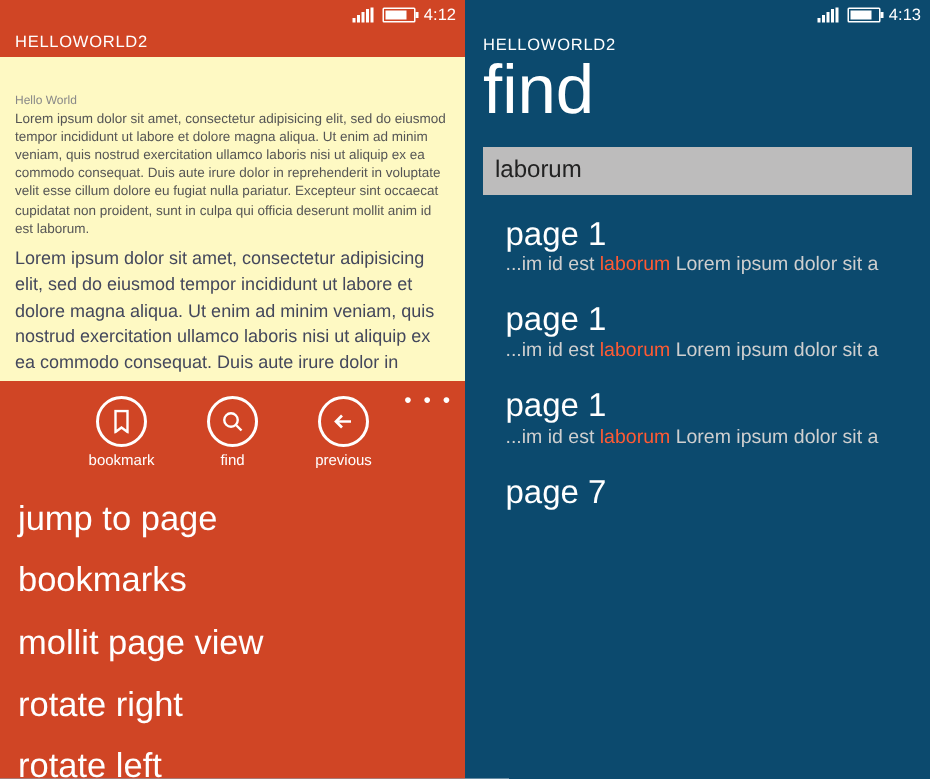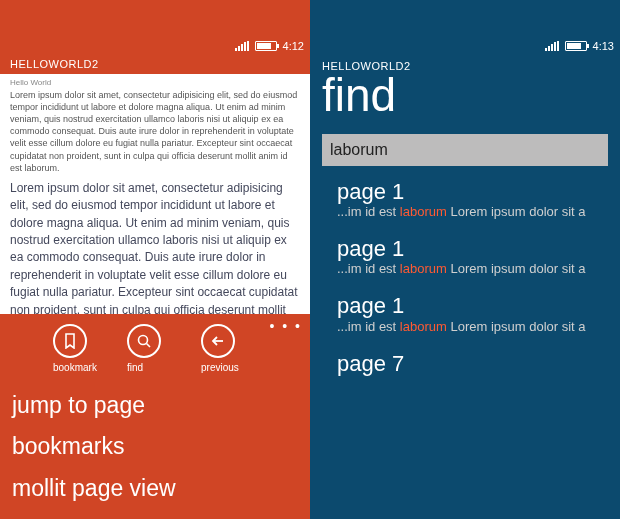"4:12" .status { margin-top: 36px -> none }
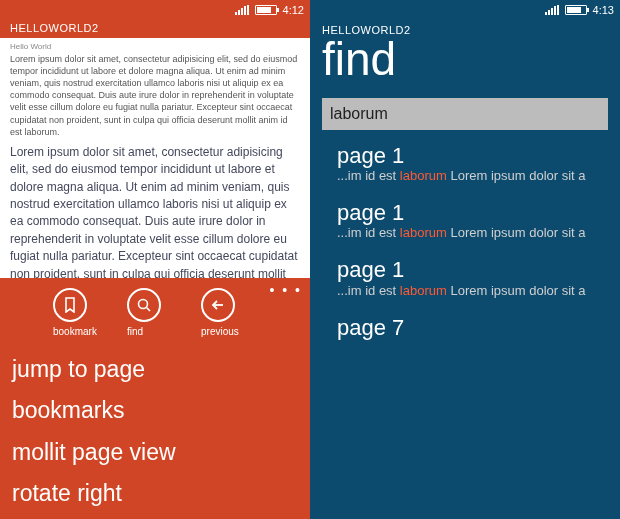"Hello World" .doc-area { background: #ffffff -> #fef9c3; height: 240px -> 216px; padding: 4px 10px 4px 10px -> 24px 10px 4px 10px }
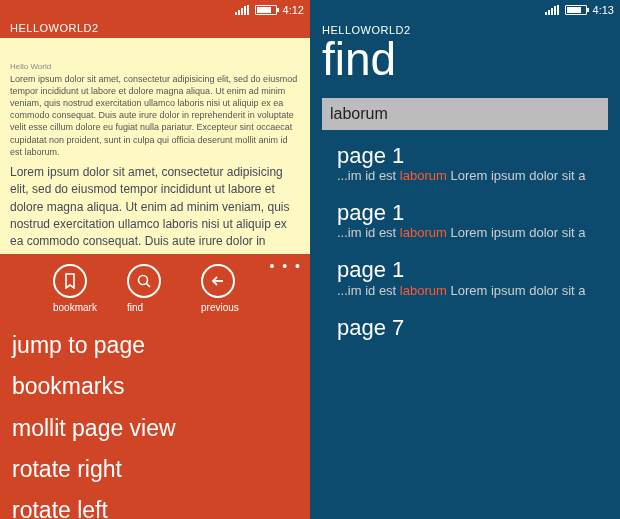"bookmark" .ab-btn { align-items: flex-start -> center }
